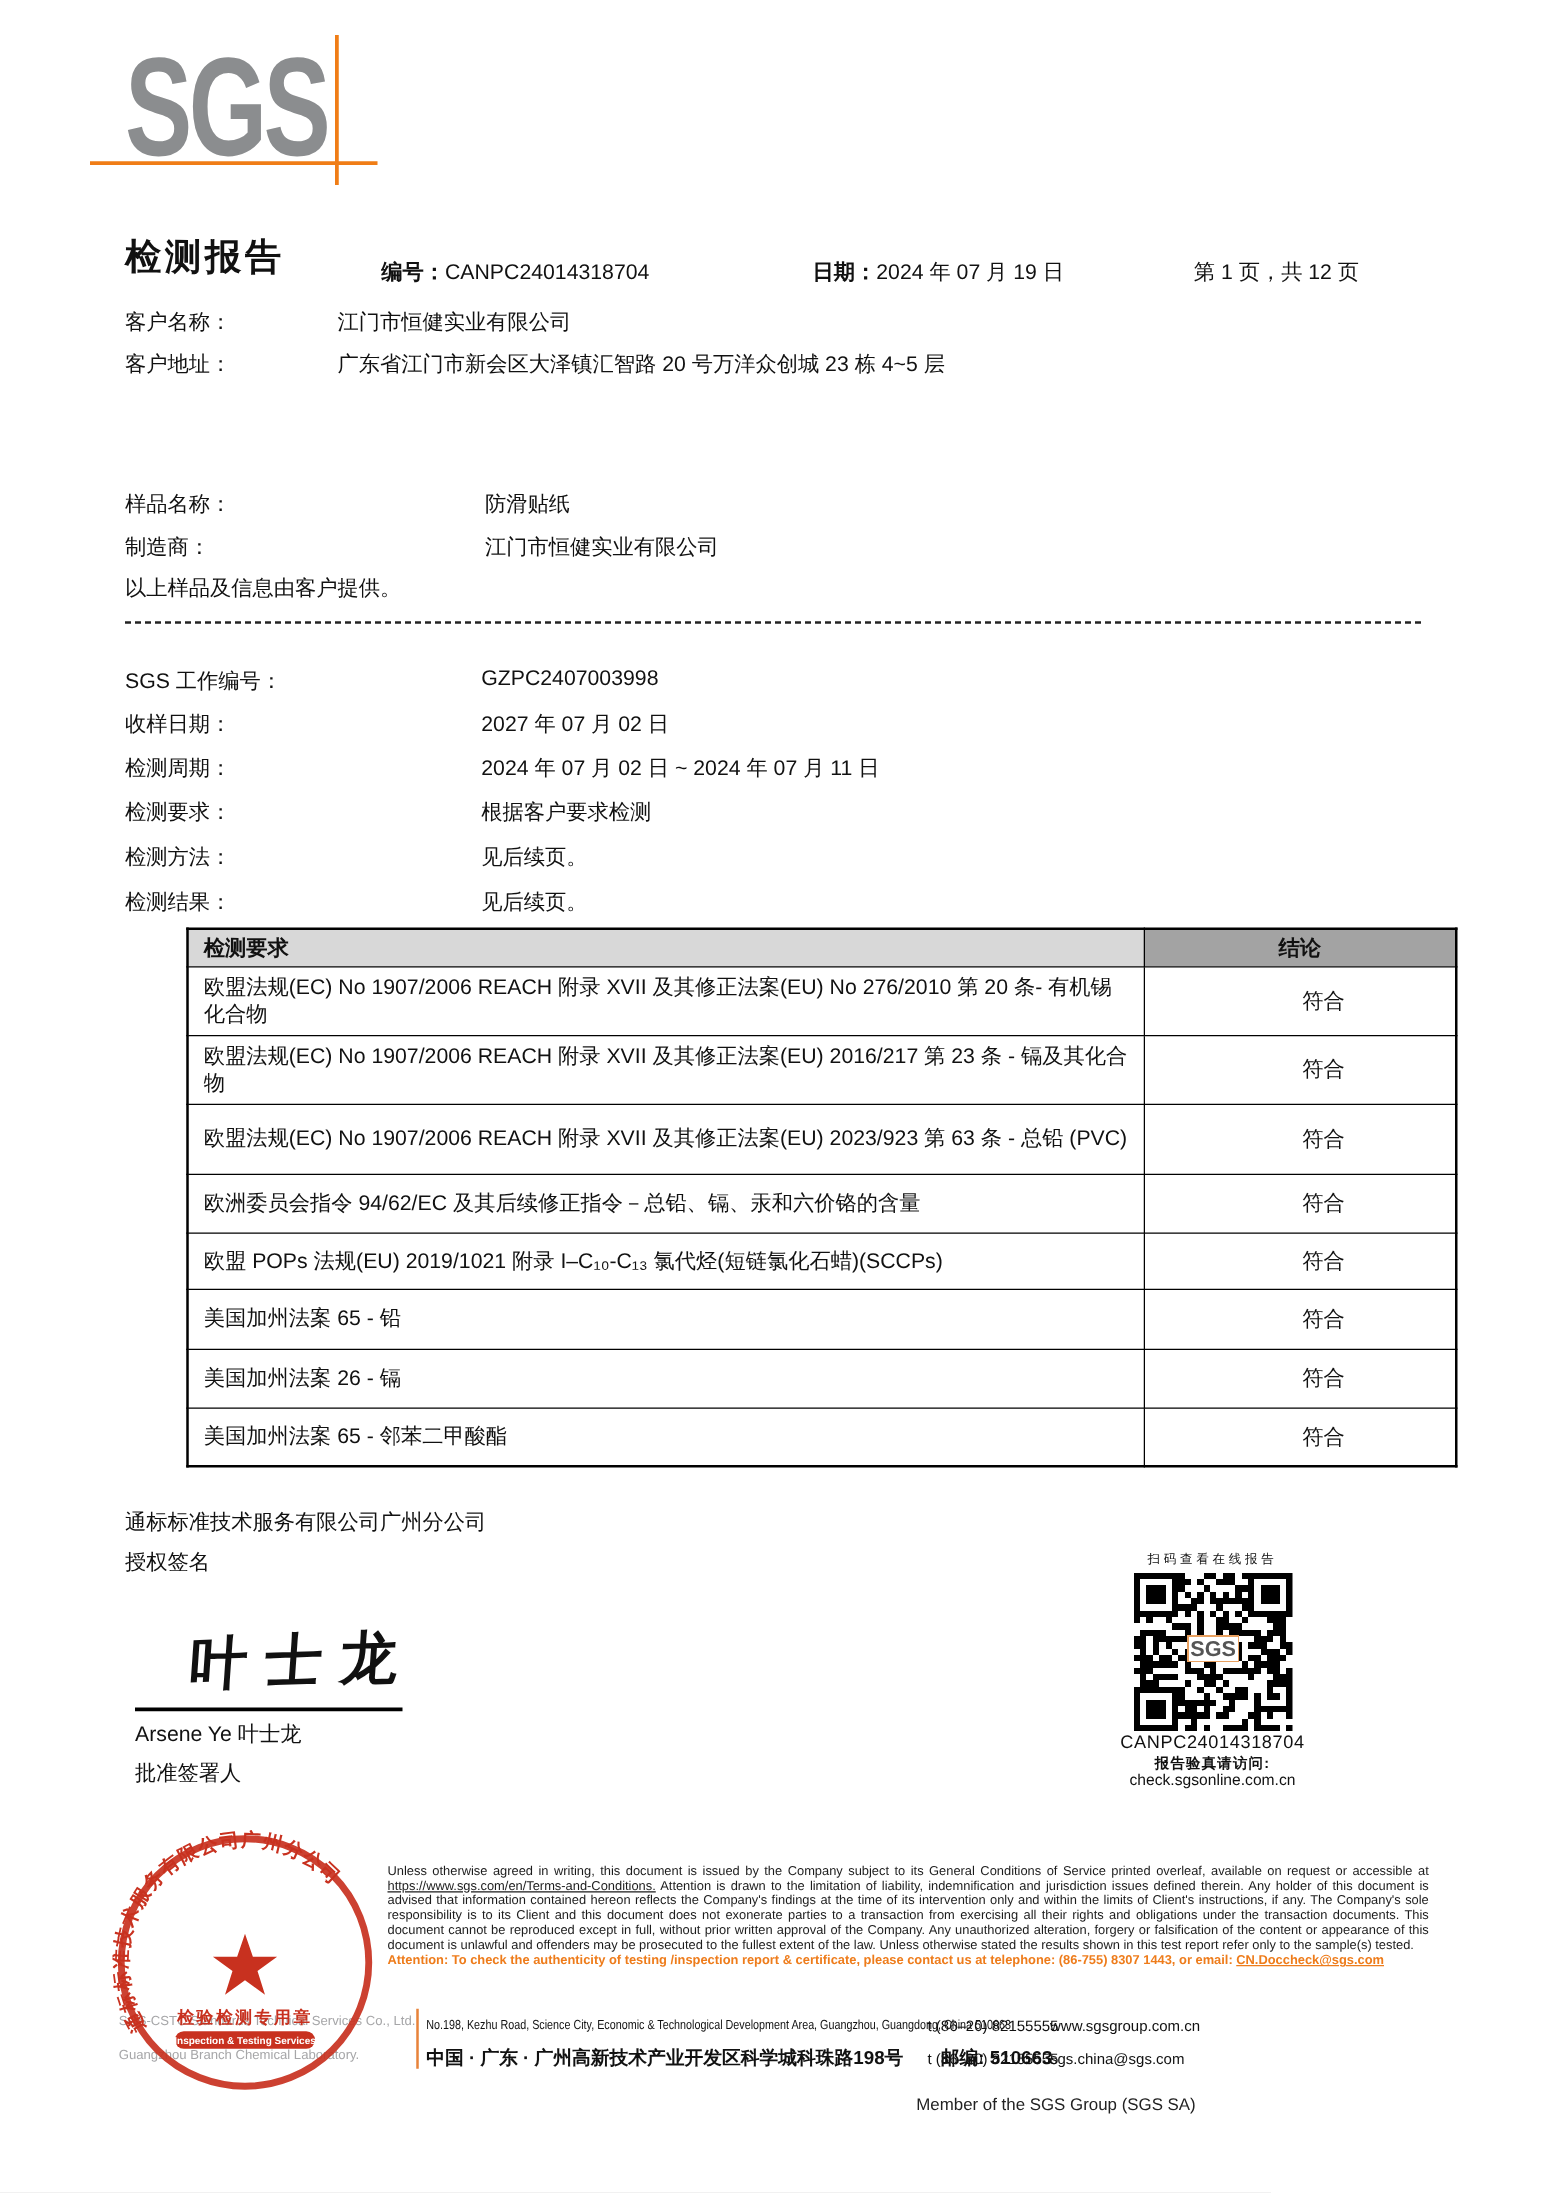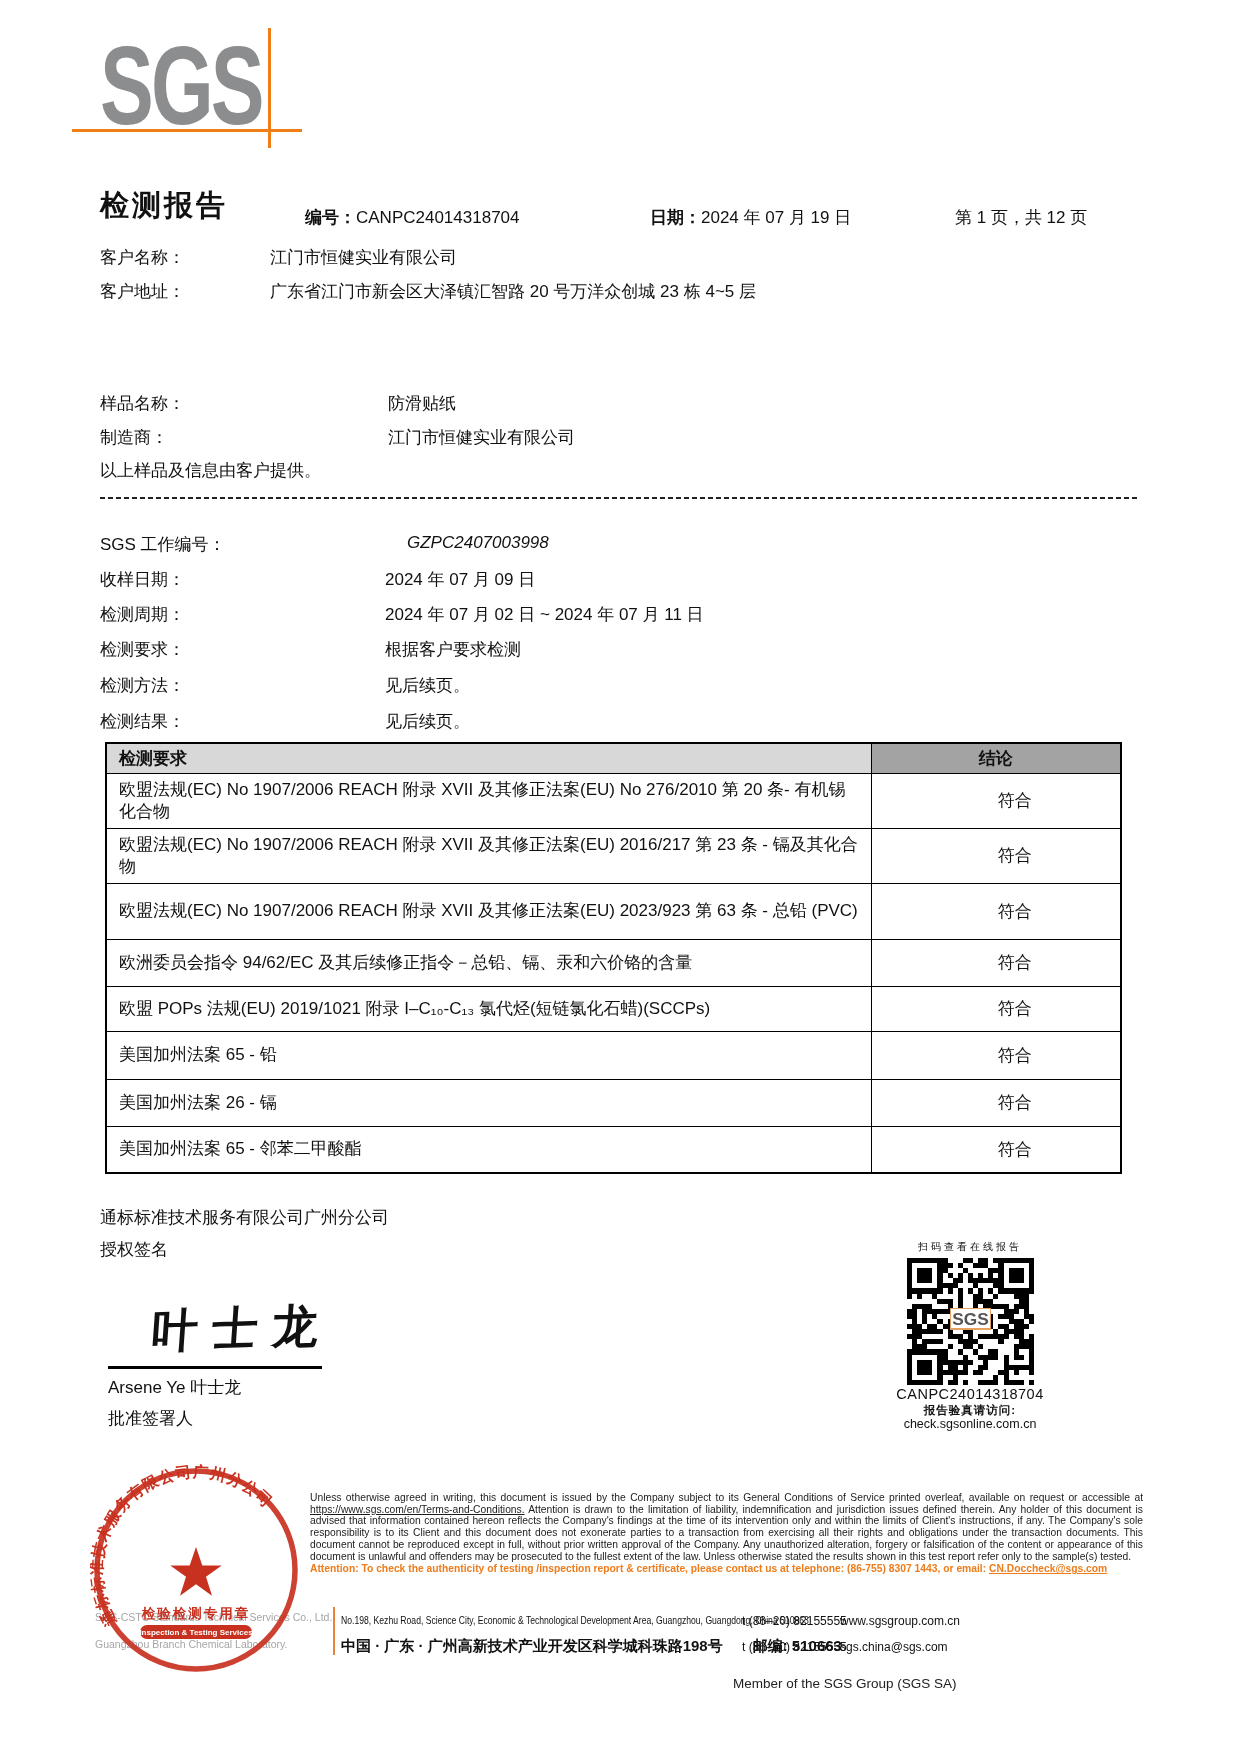"GZPC2407003998" div.abs { font-style: italic -> none; left: 407px -> 385px }
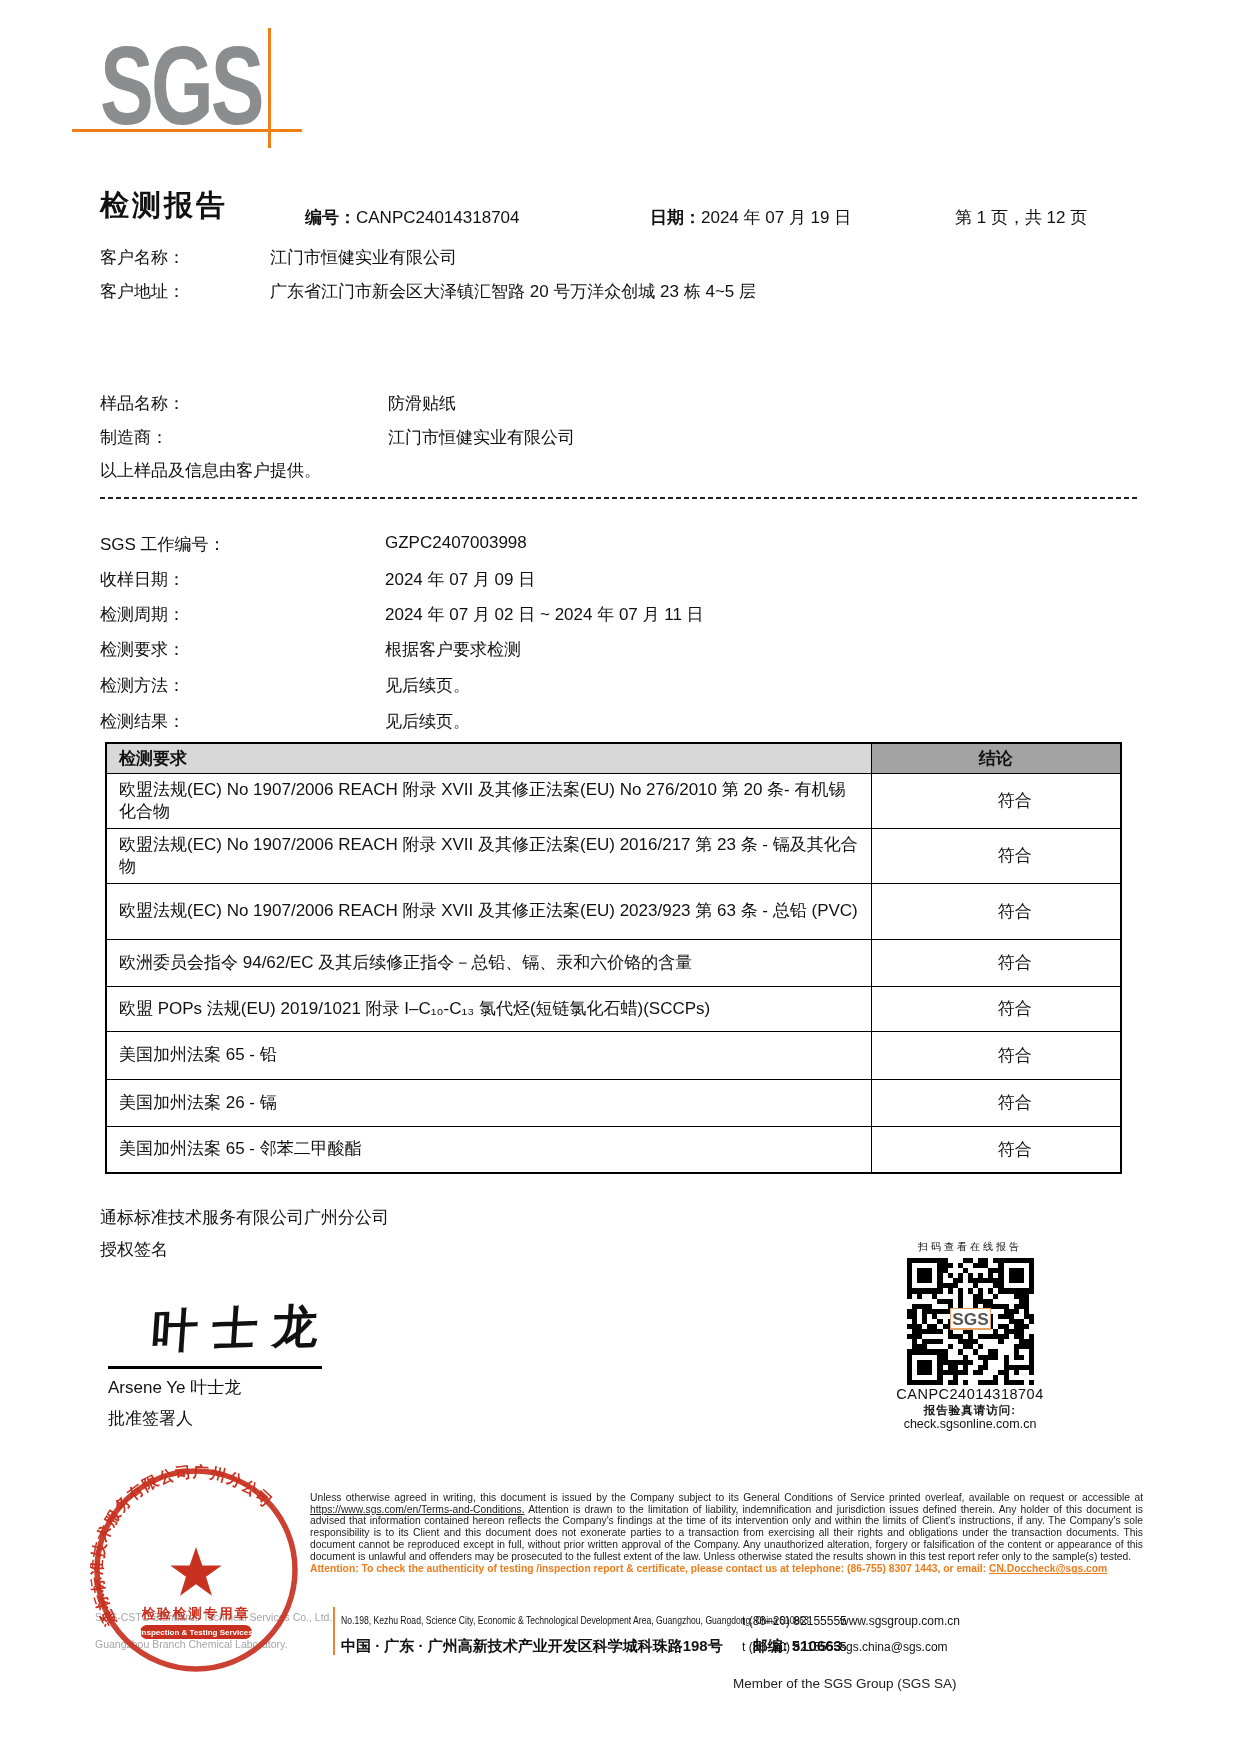"2024 年 07 月 09" div.abs { text: 2024 年 07 月 09 -> 2027 年 07 月 02 }
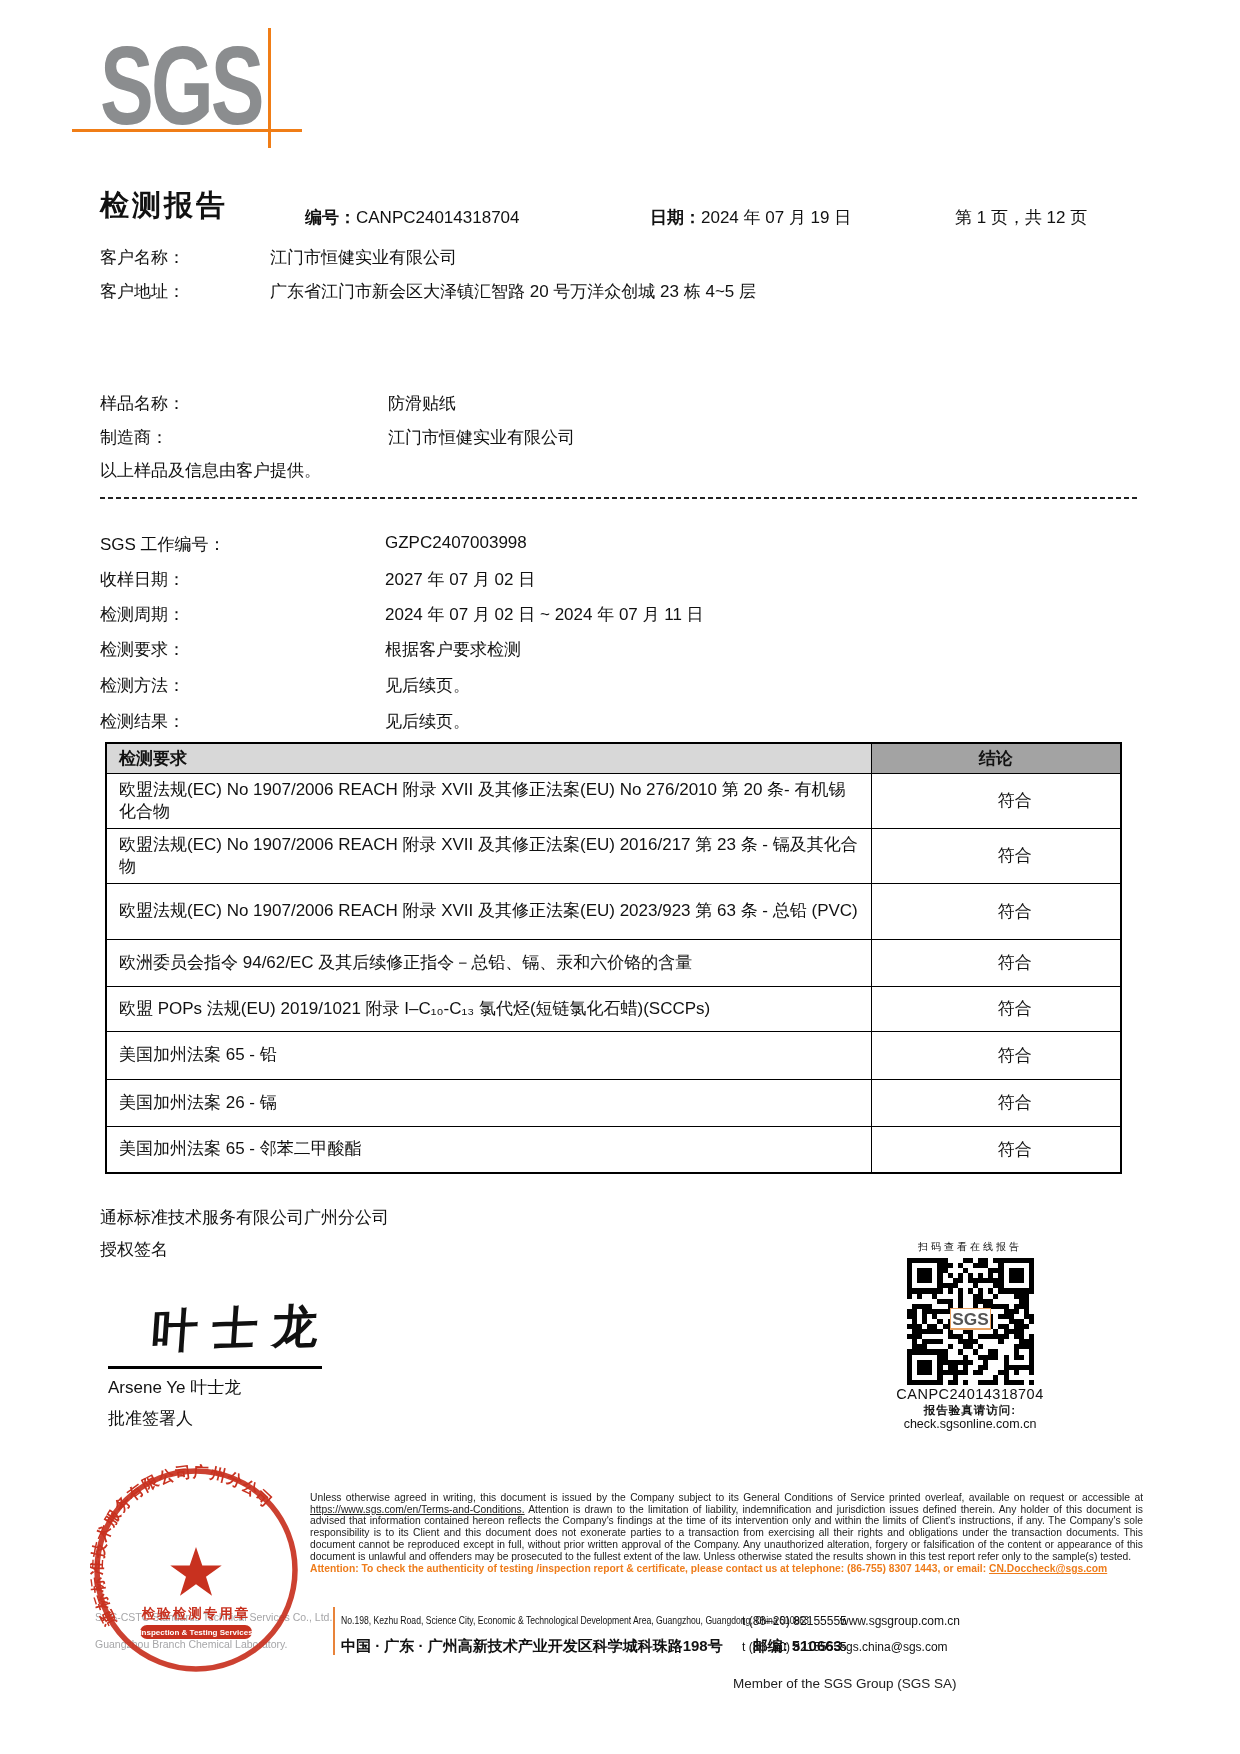"检测要求" table.results { margin-left: none -> 44px }
